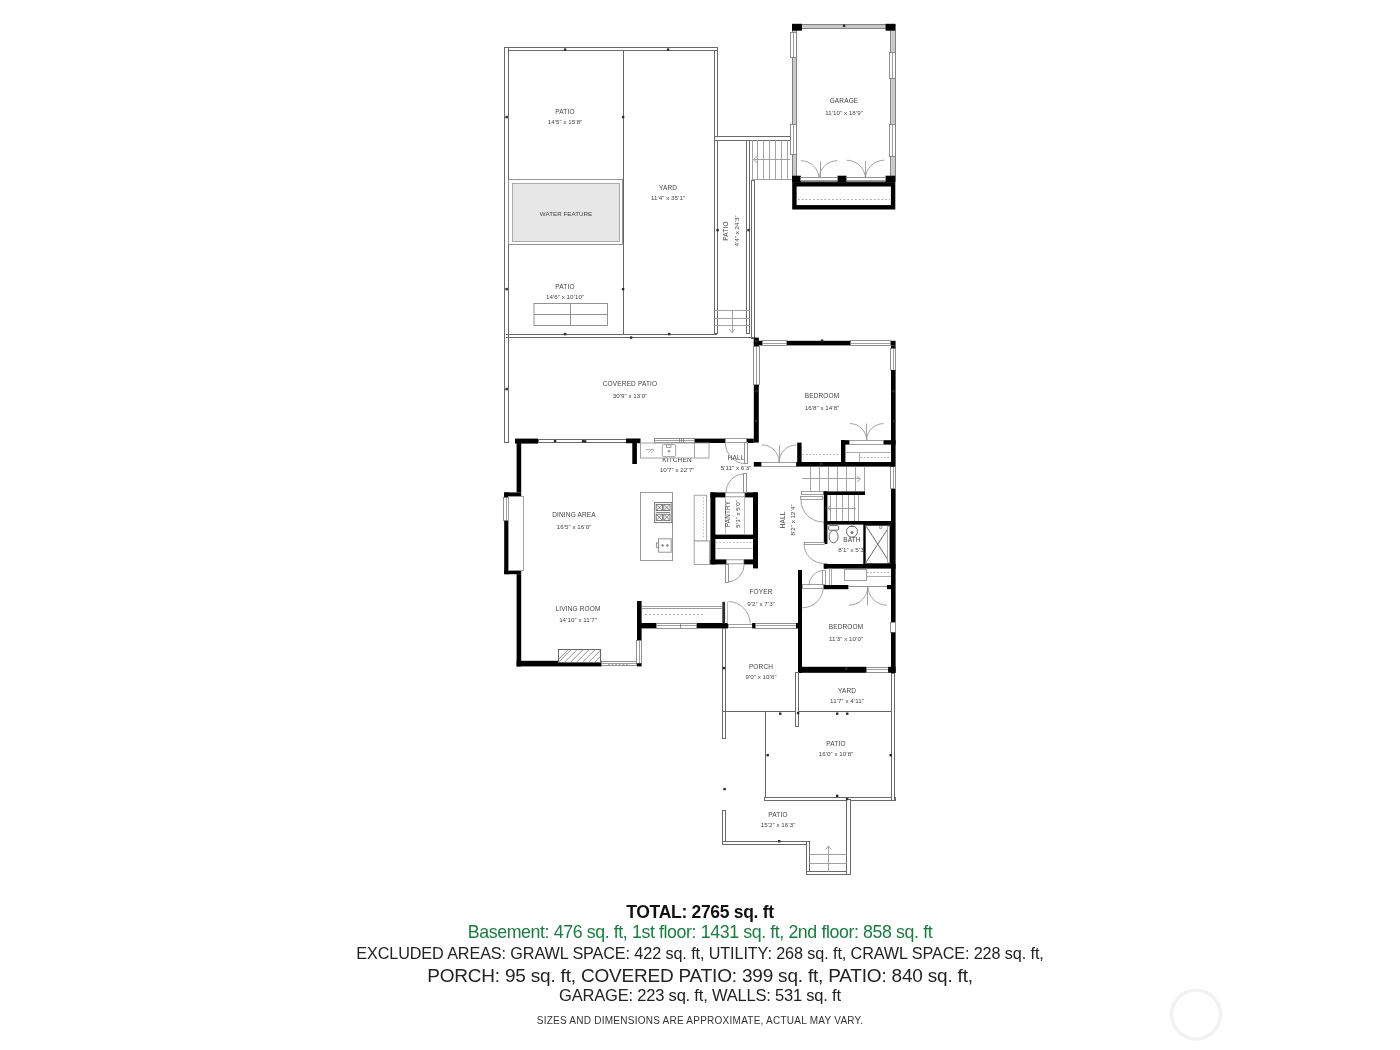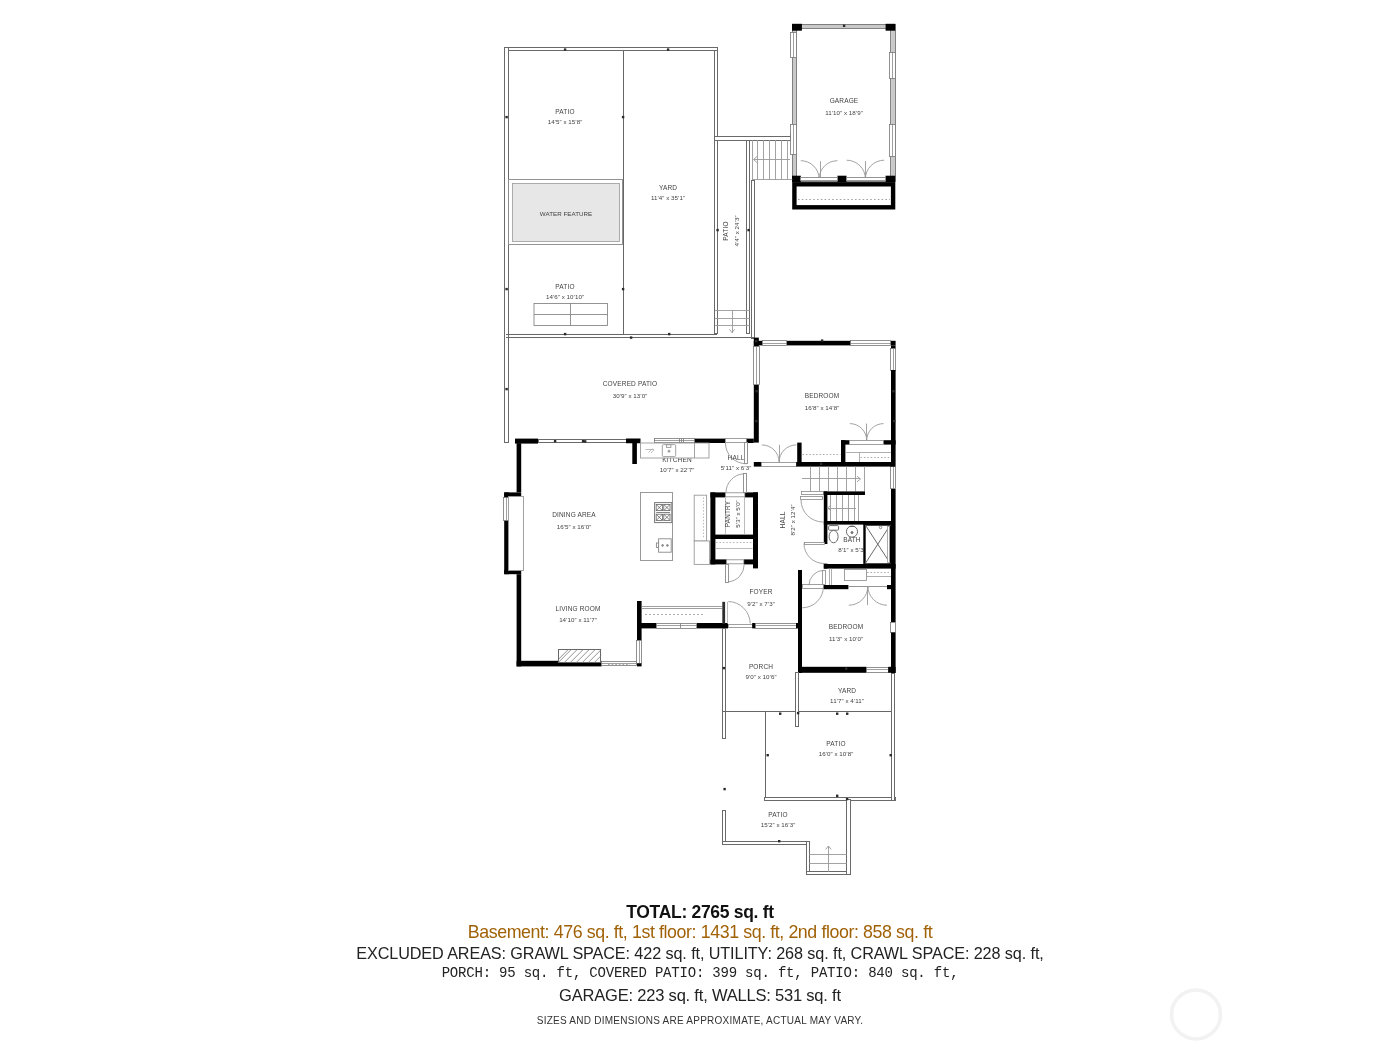"Basement: 476 sq. ft, 1st" div.txt { color: #a16207 -> #15803d }
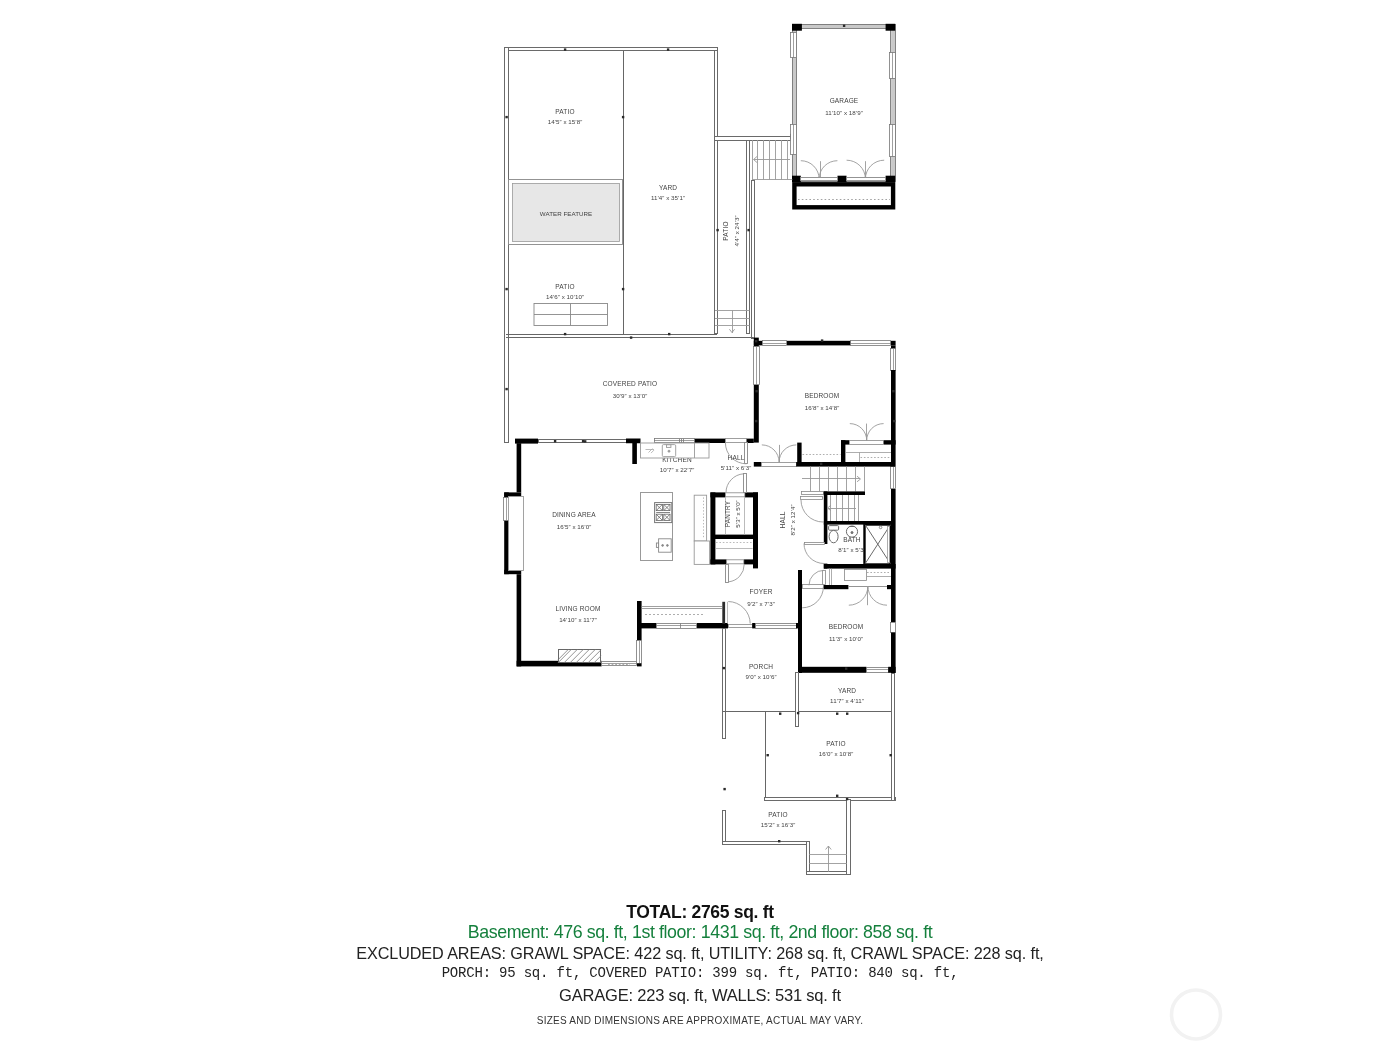"PORCH: 95 sq. ft, COVERED" div.txt { font-family: Liberation Mono, monospace -> none; font-size: 14px -> 19px }
